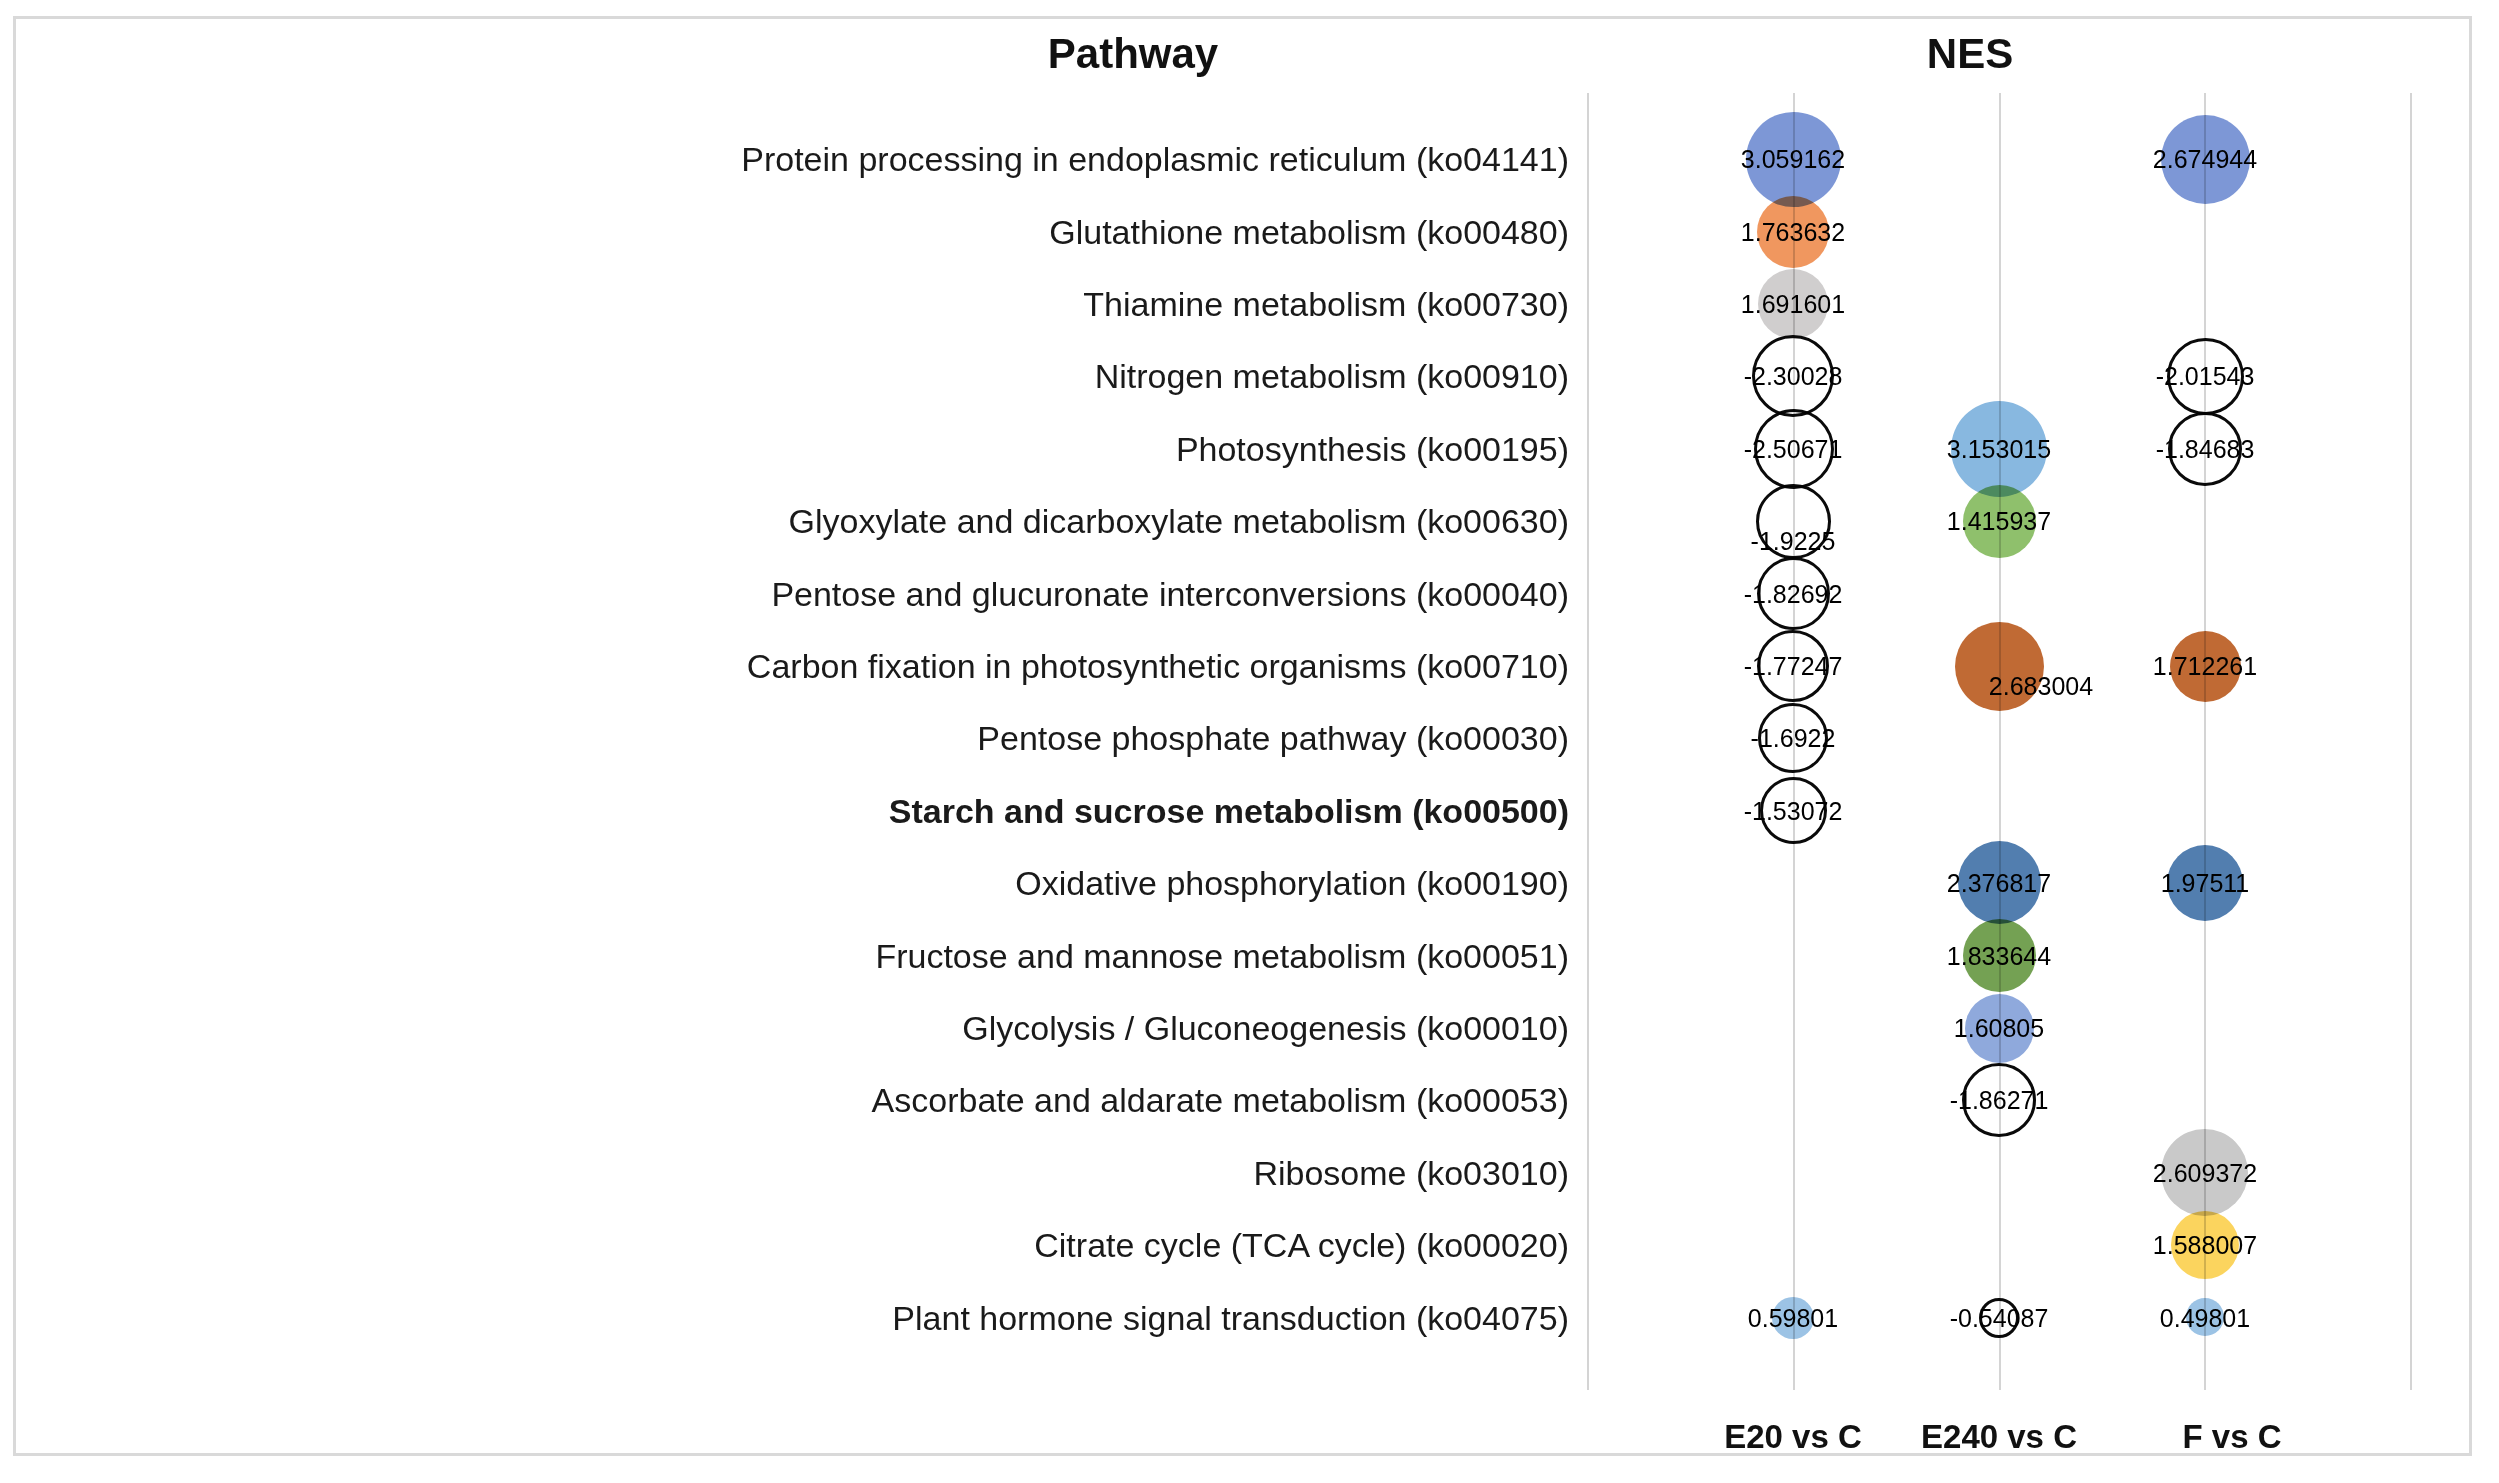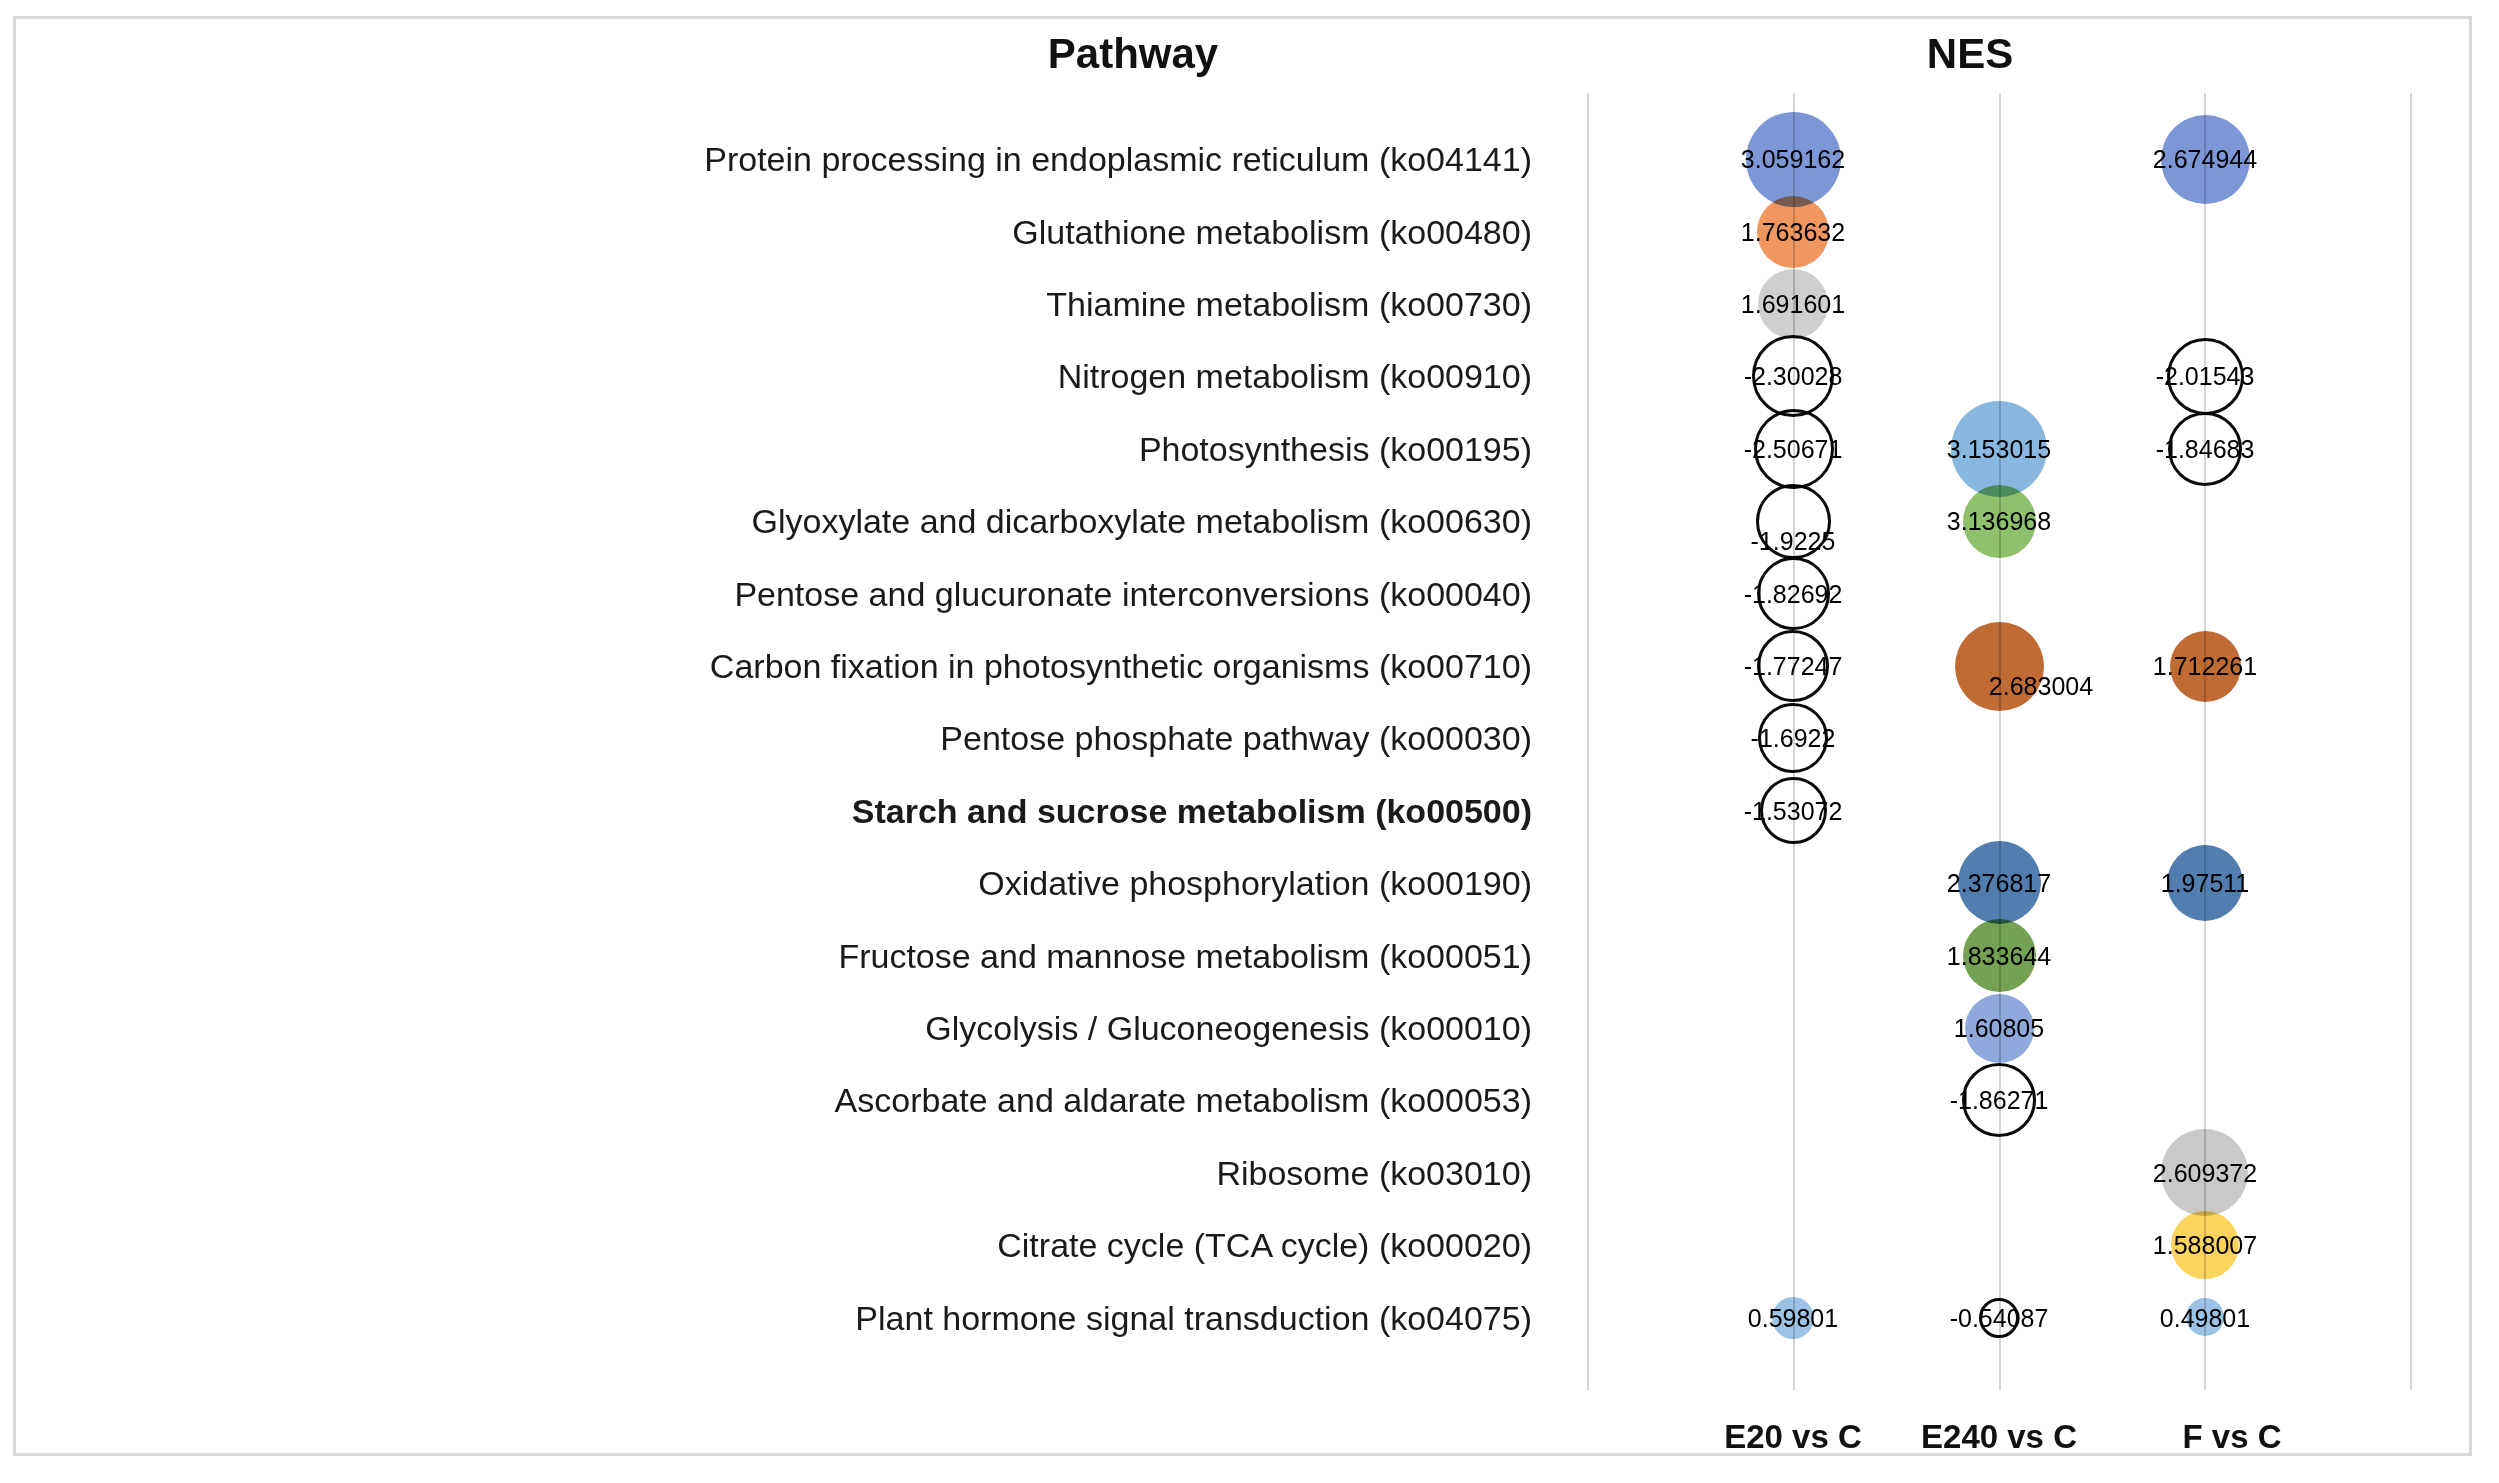"Protein processing in endoplasmic" .pathway-label { right: 968px -> 931px }
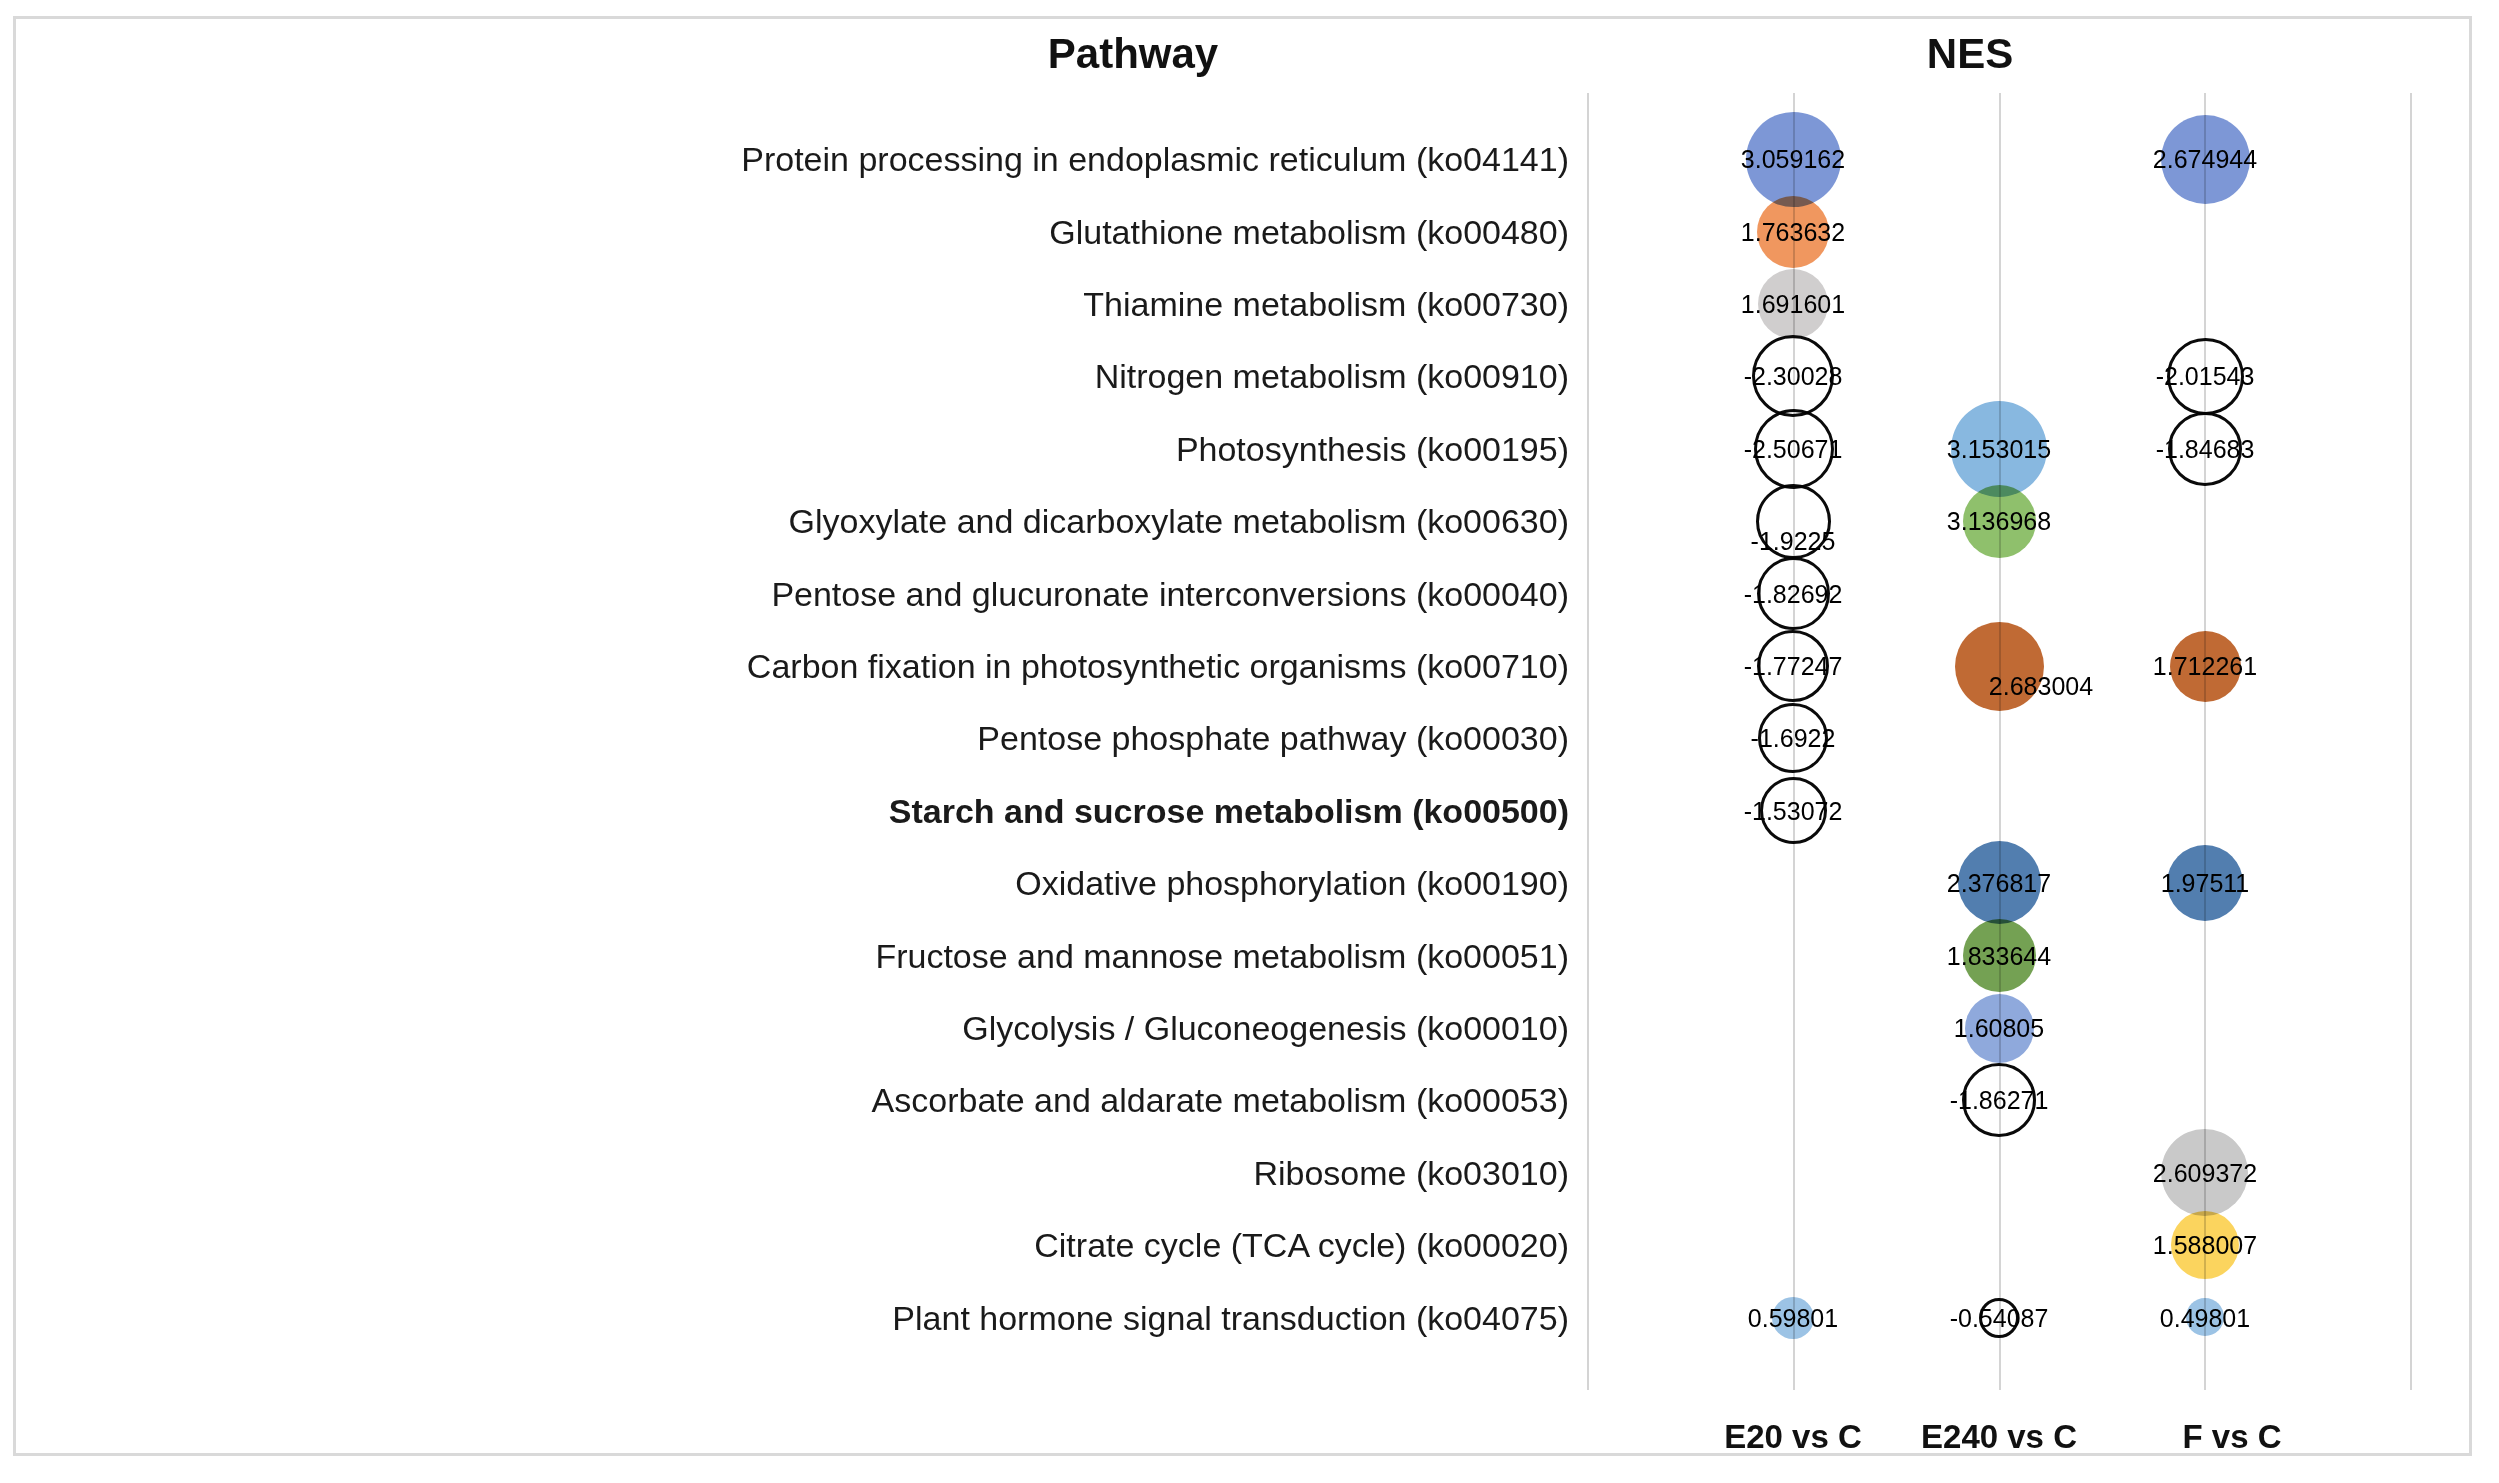"3.136968" div.value-label { text: 3.136968 -> 1.415937 }
